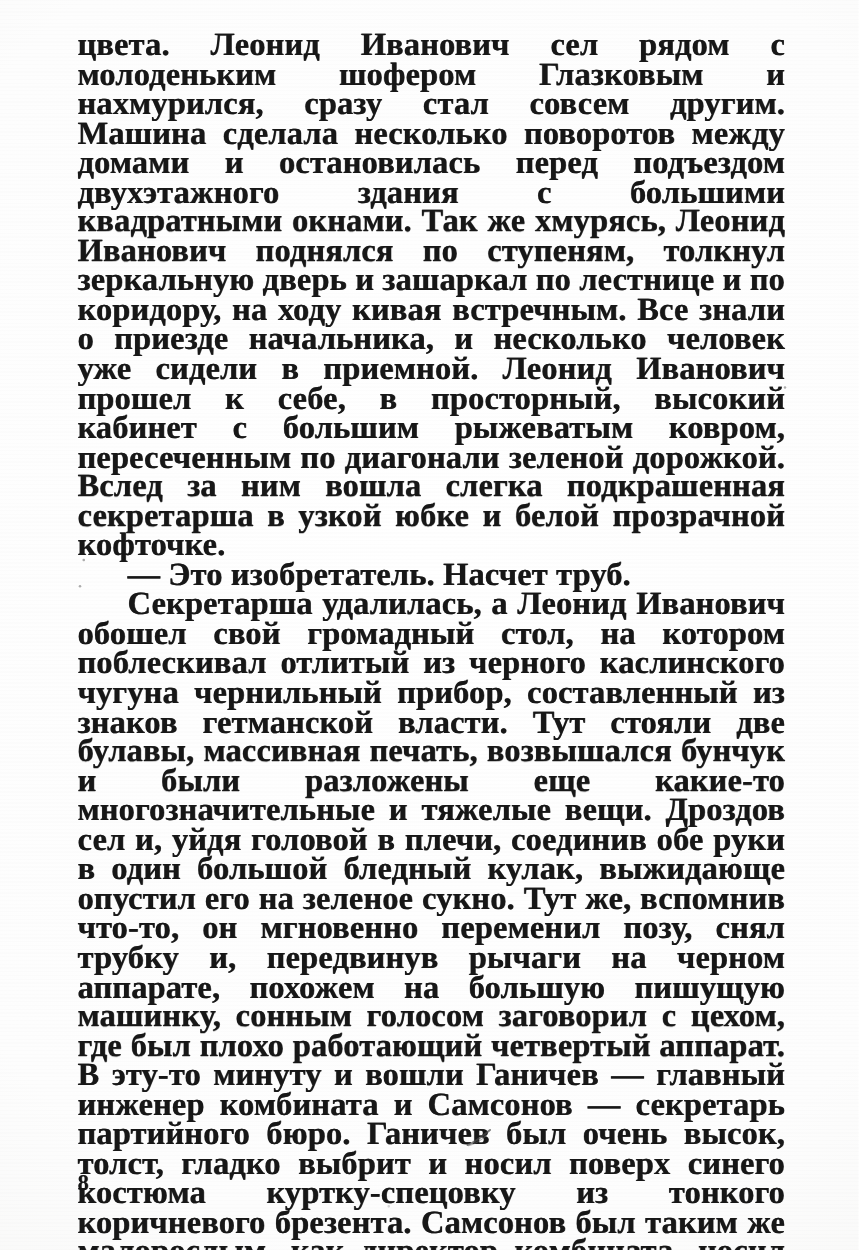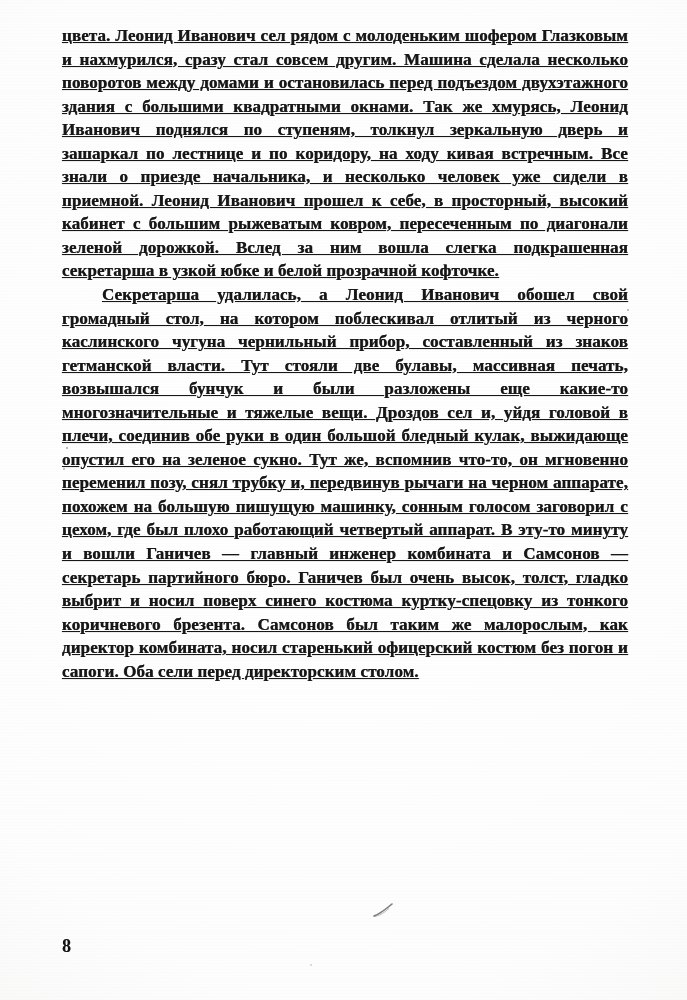"цвета. Леонид Иванович сел рядом" p.para { font-size: 17px -> 26px; text-decoration: underline -> none }
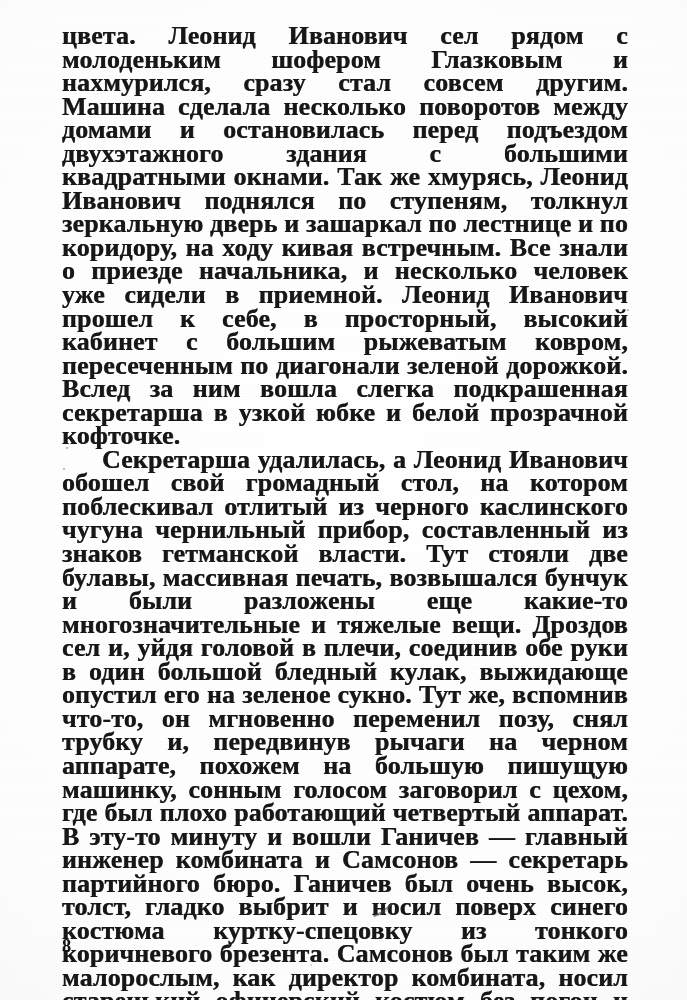"— Это изобретатель. Насчет труб." p.para { html: none -> <p>— Это изобретатель. Насчет труб.</p> }
